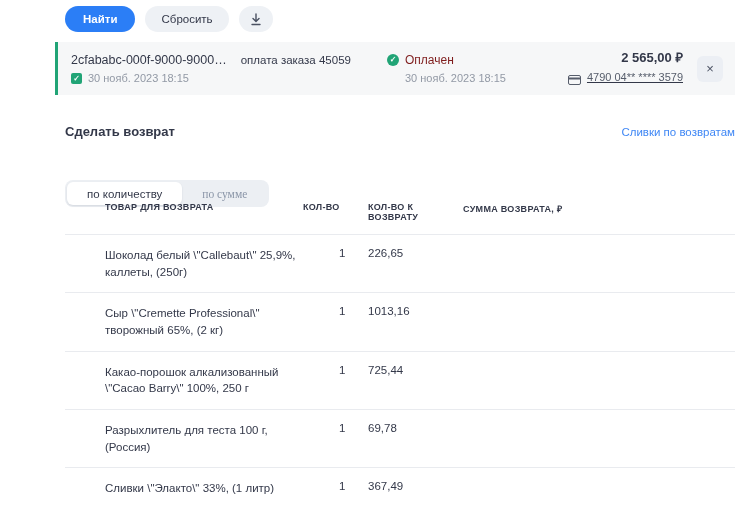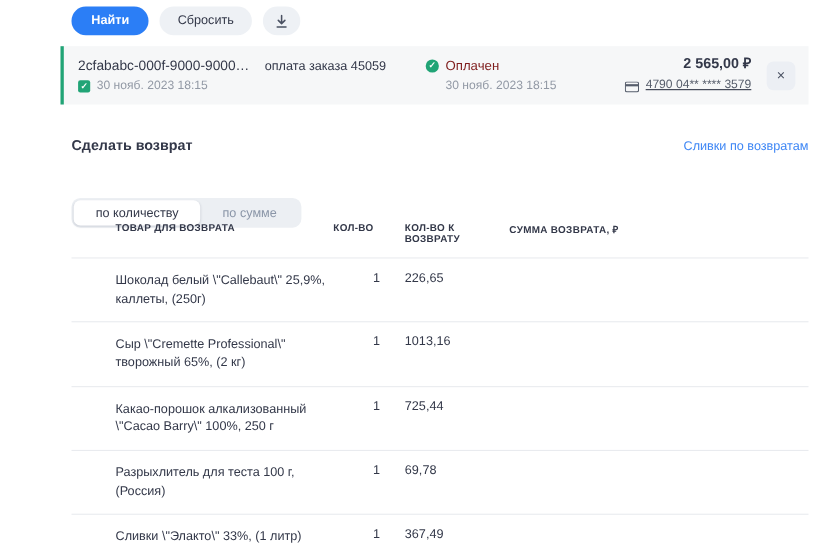"по сумме" .tab.inactive { font-family: none -> Liberation Serif, serif }
